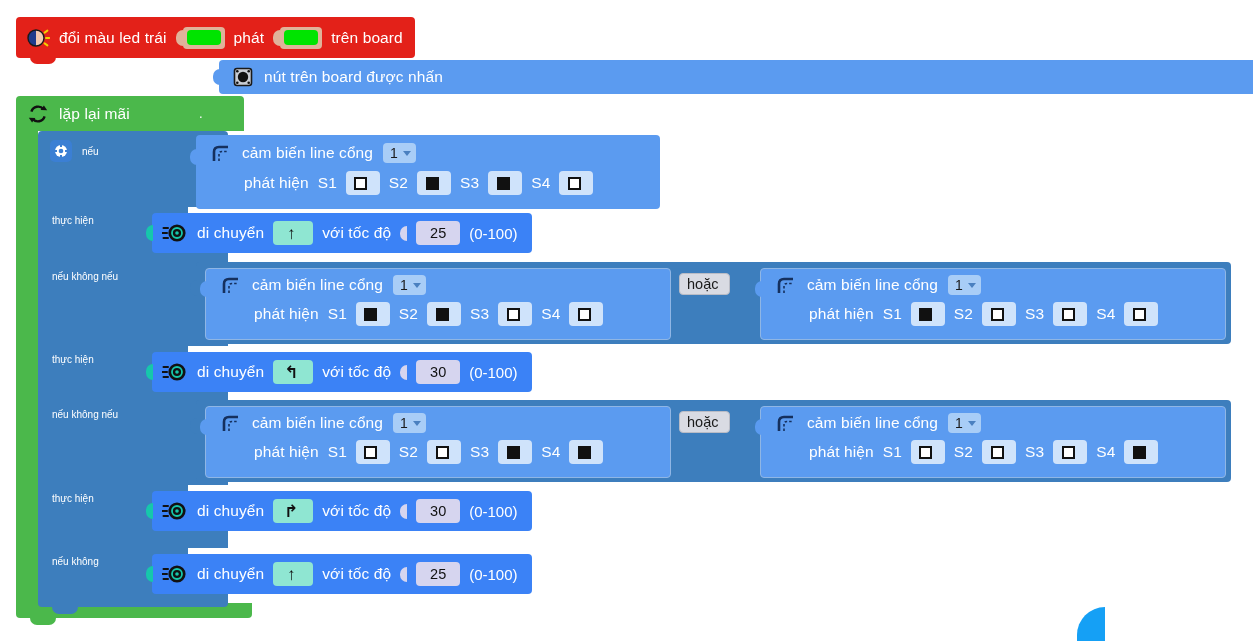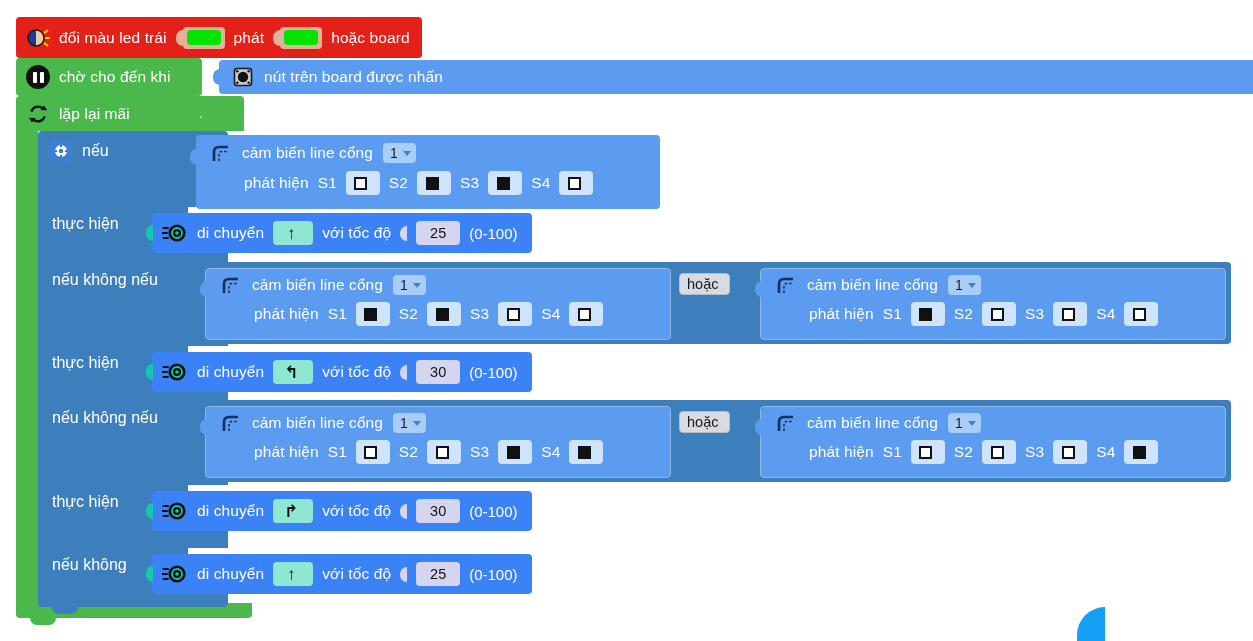"hoặc board" span.txt { text: hoặc -> trên }
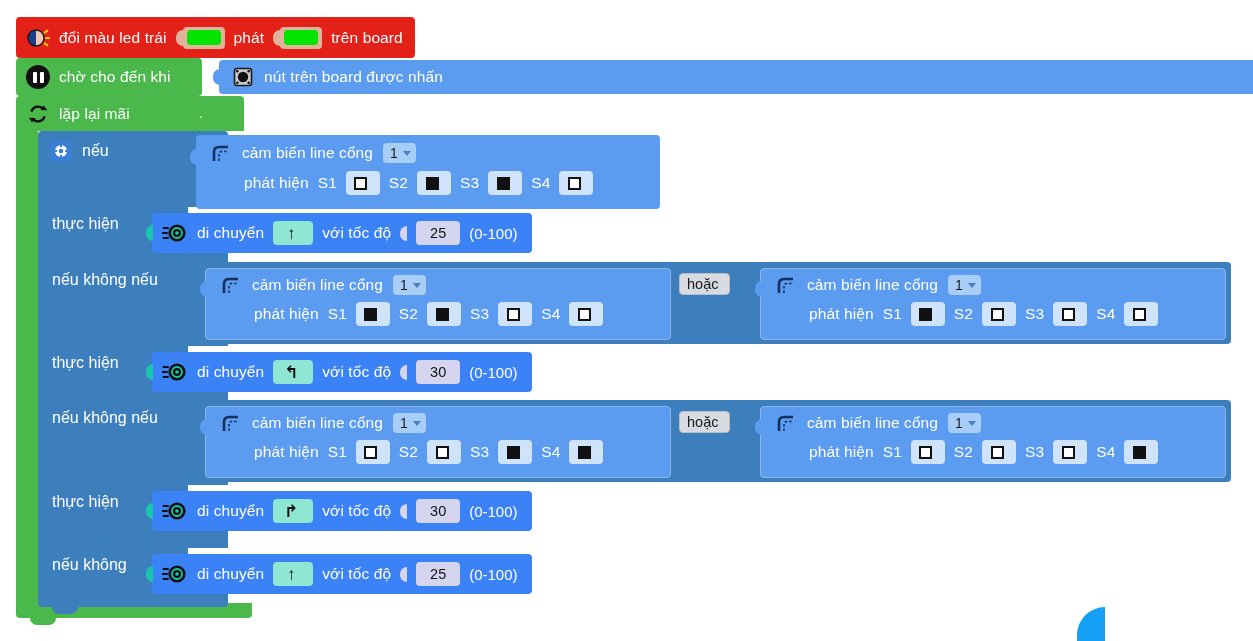"chờ cho đến khi" div.blk { html: <div> <span> <i></i> <i></i> </span> <span>chờ cho đến khi</span> <span></span> <span></span> </div> -> none }
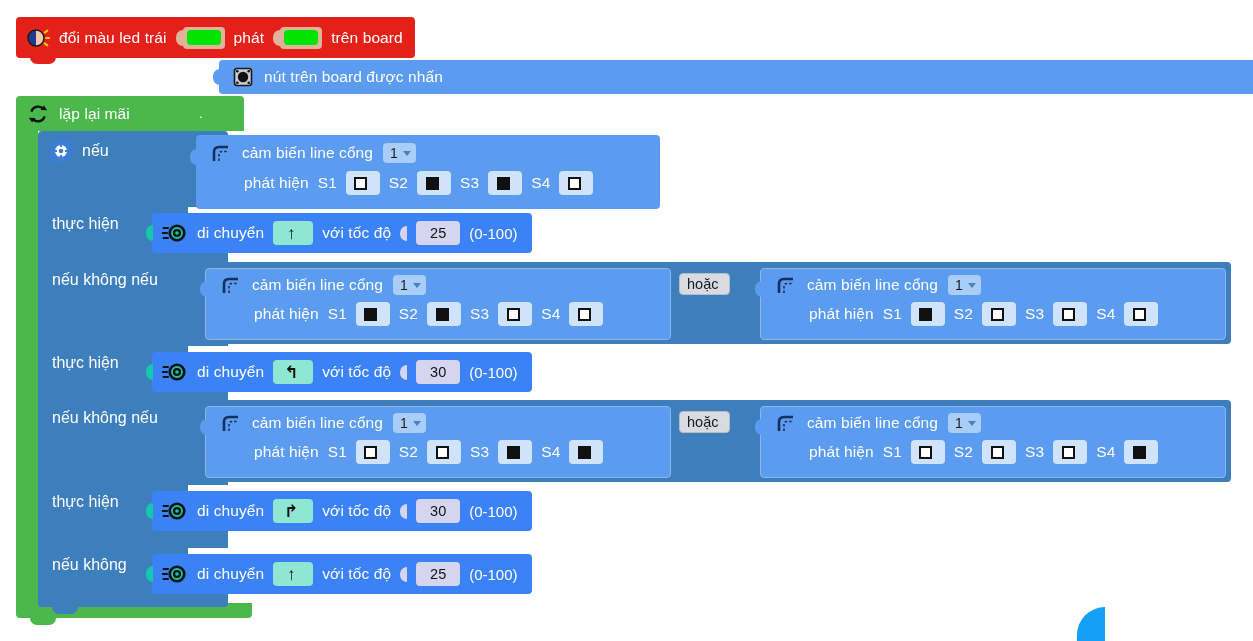"nếu" .lbl { font-size: 16px -> 10px }
